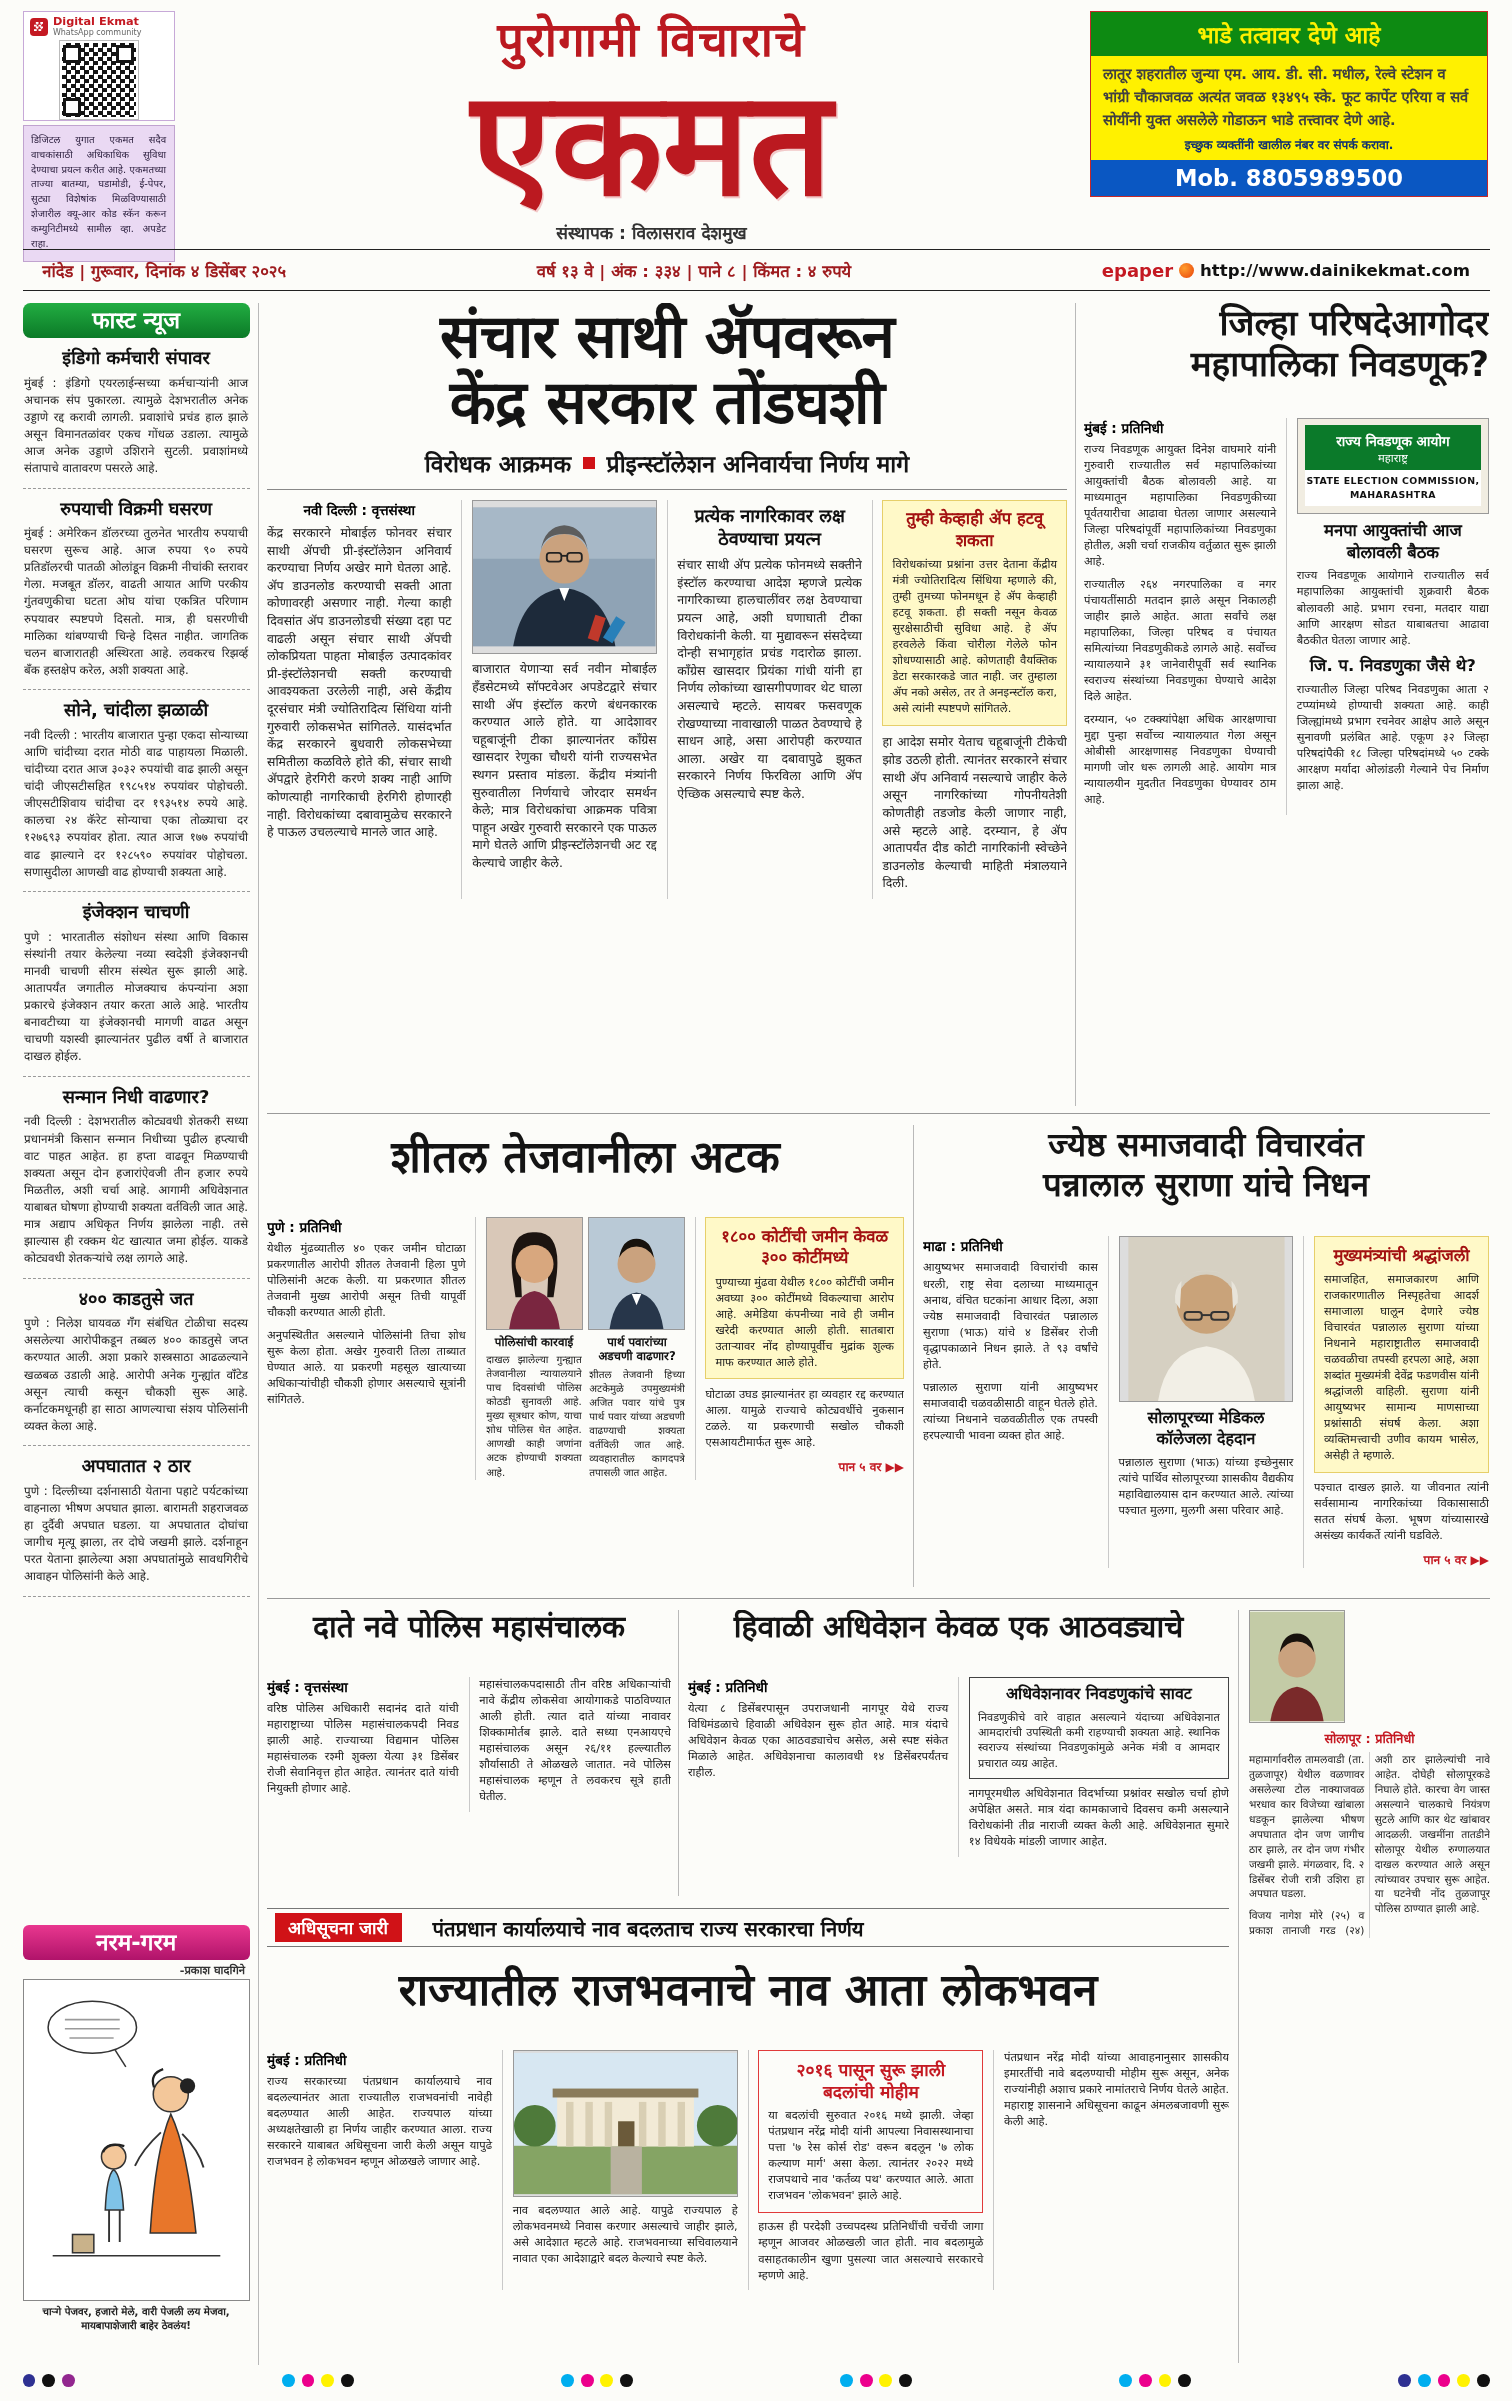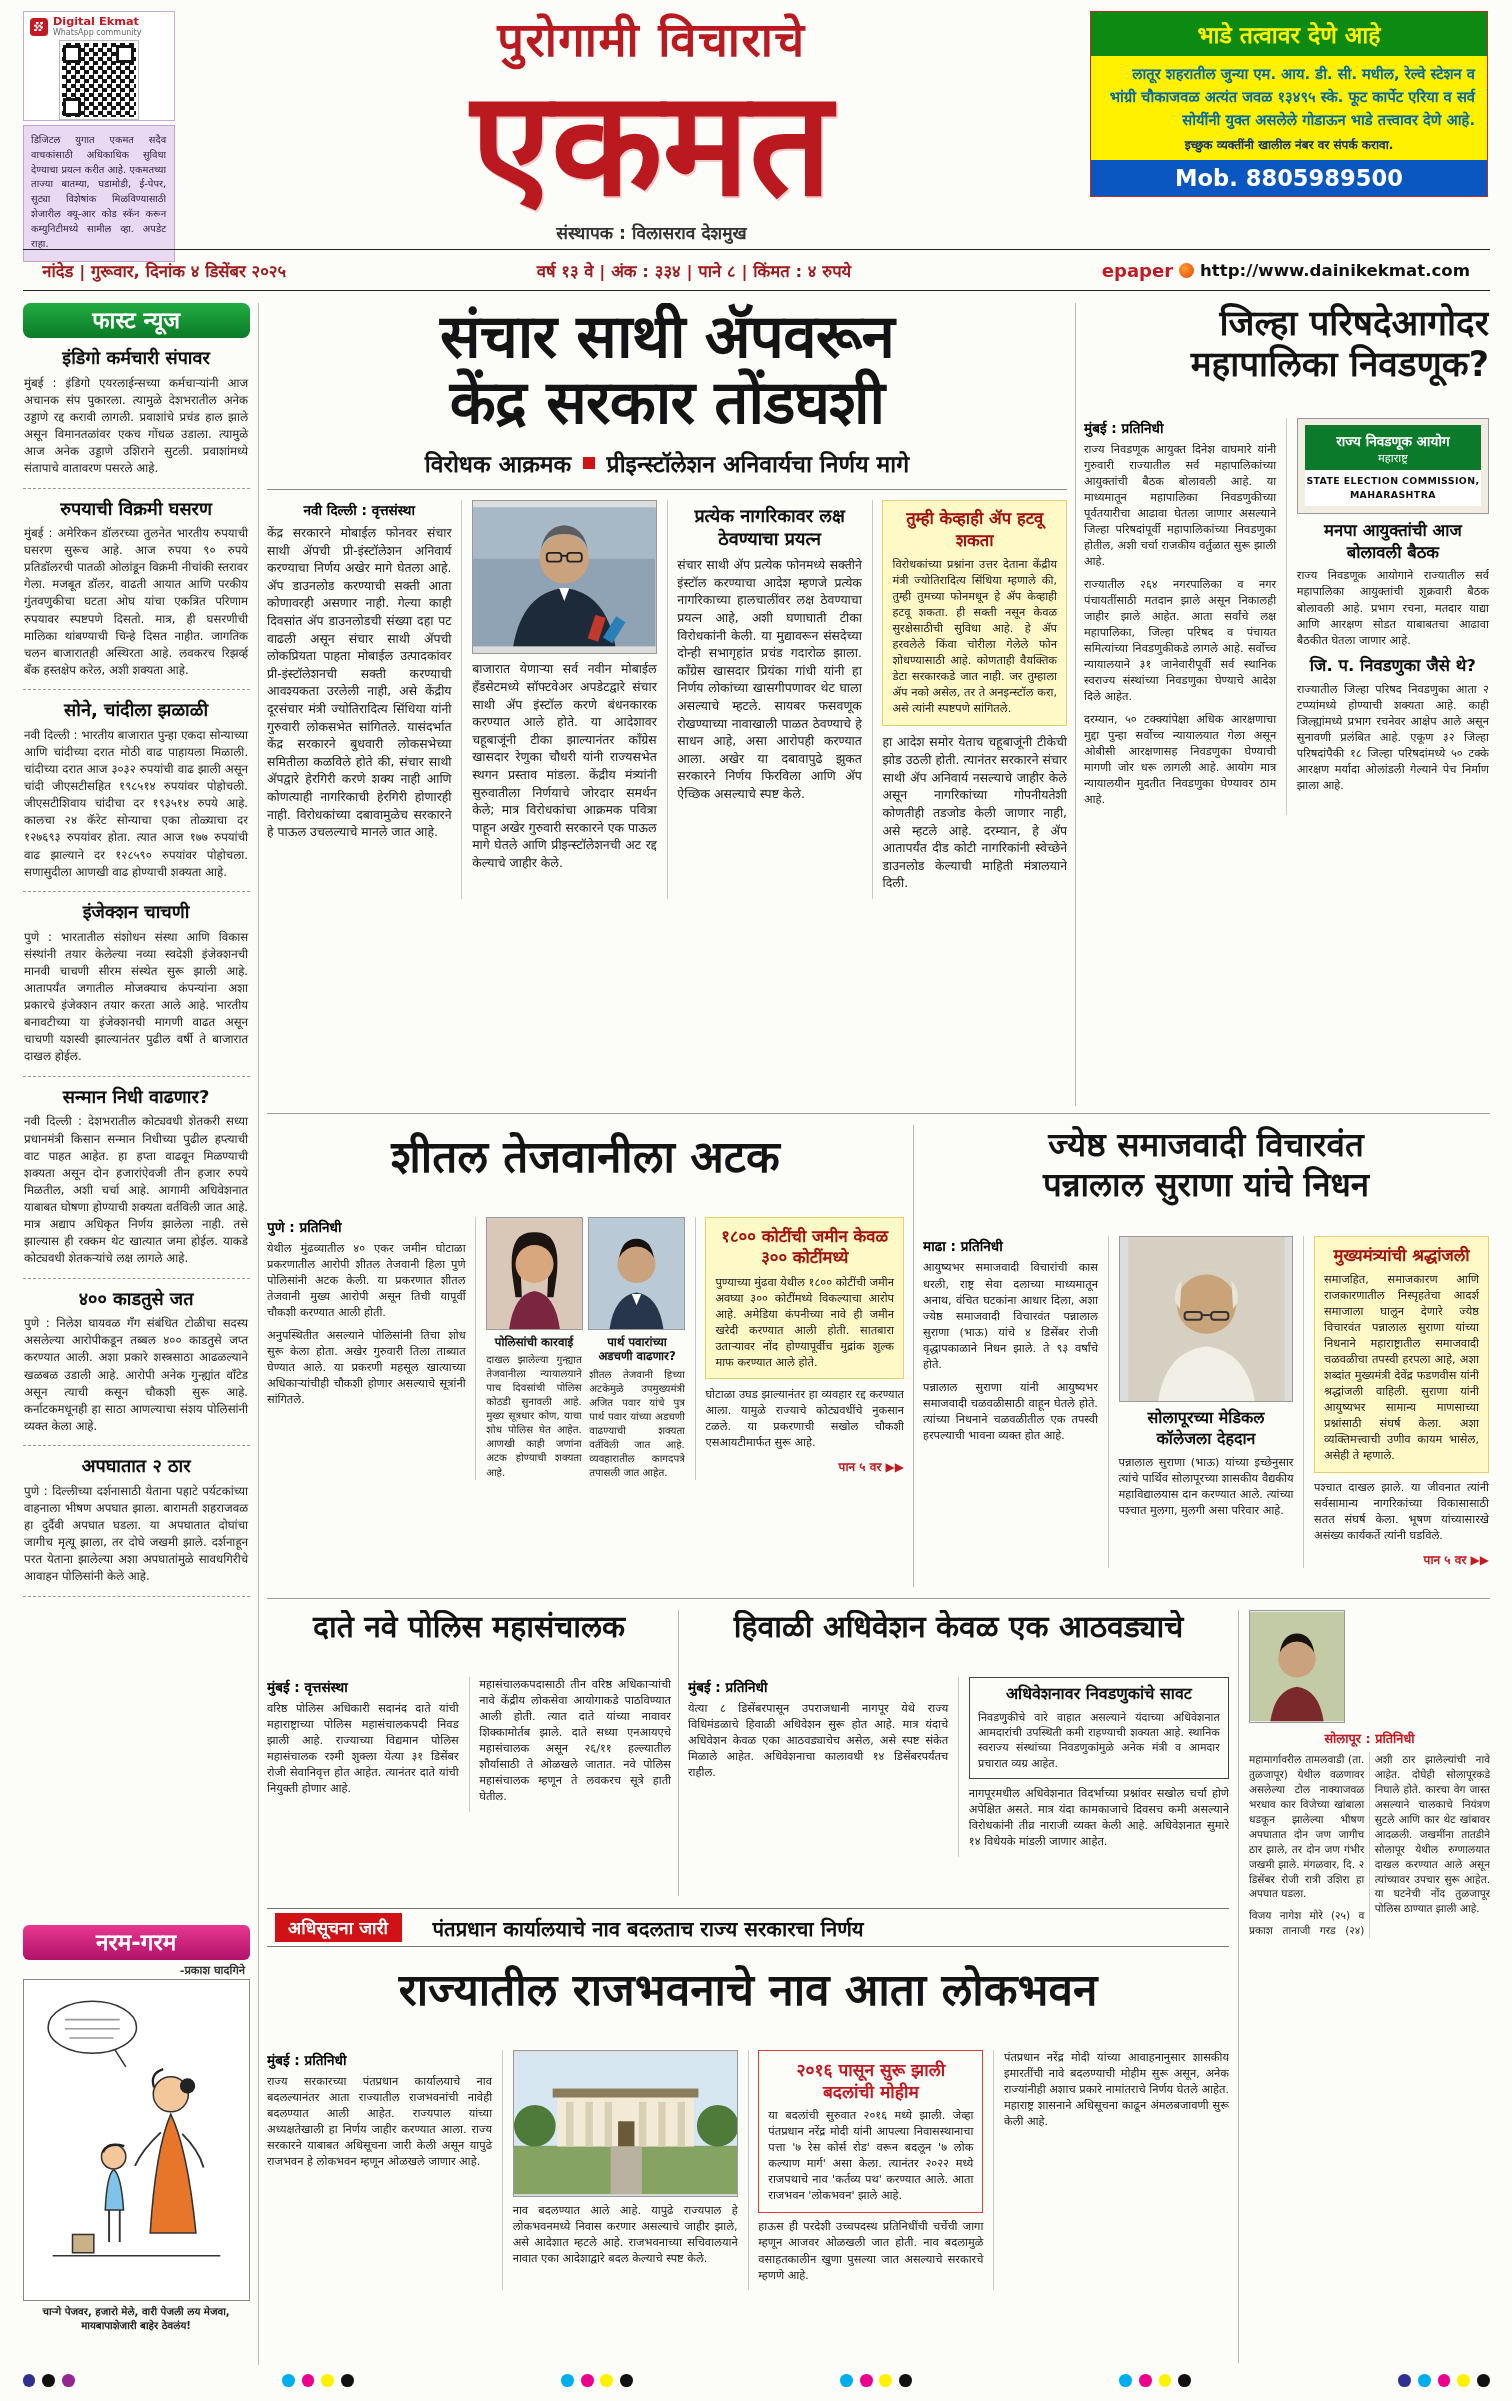"लातूर शहरातील जुन्या एम. आय." .ad-body { color: #0369a1 -> #404040; text-align: right -> left }
